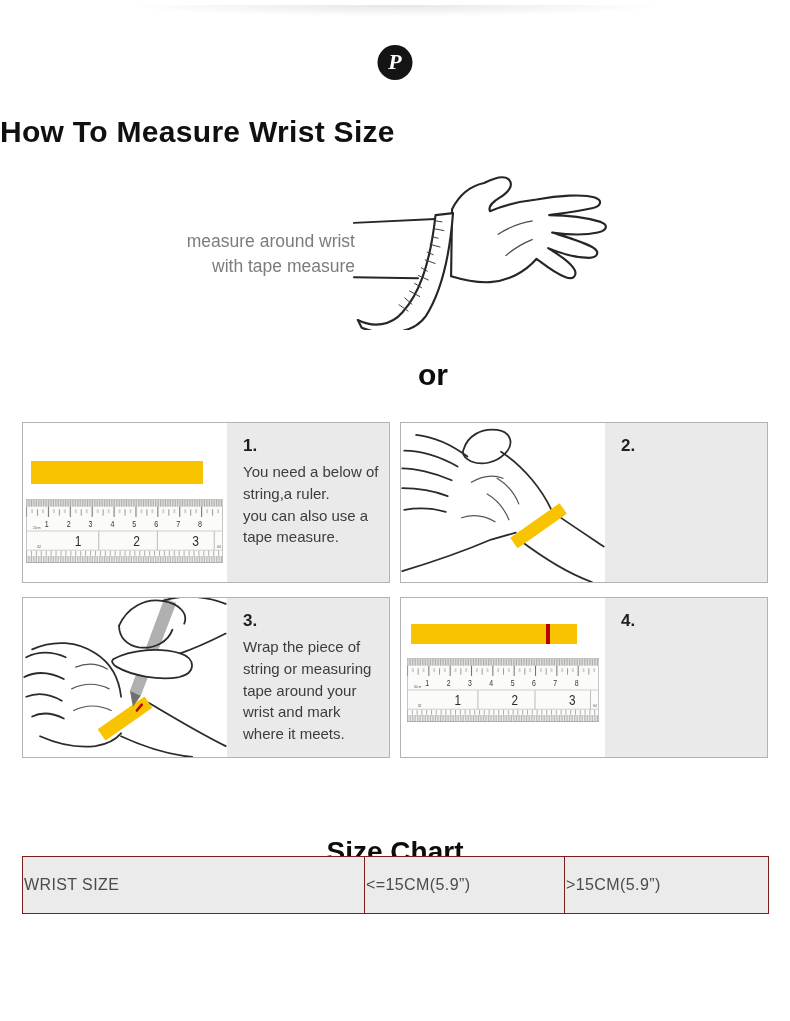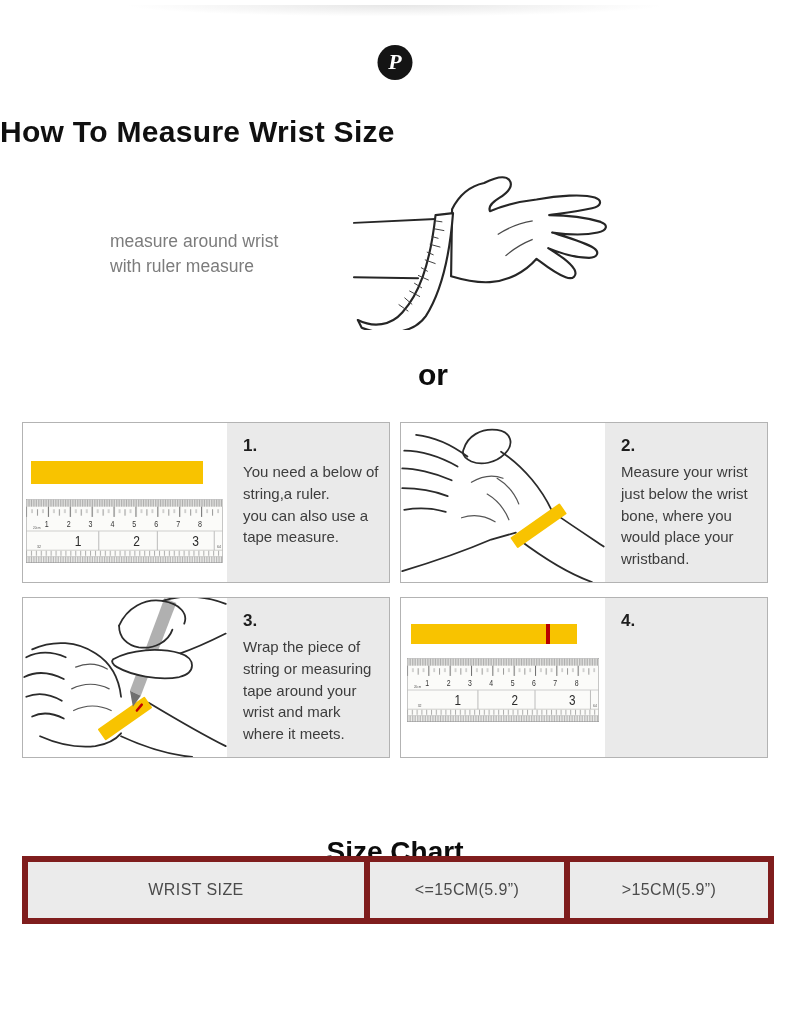"measure around wrist" .hero-caption { text-align: left -> right }
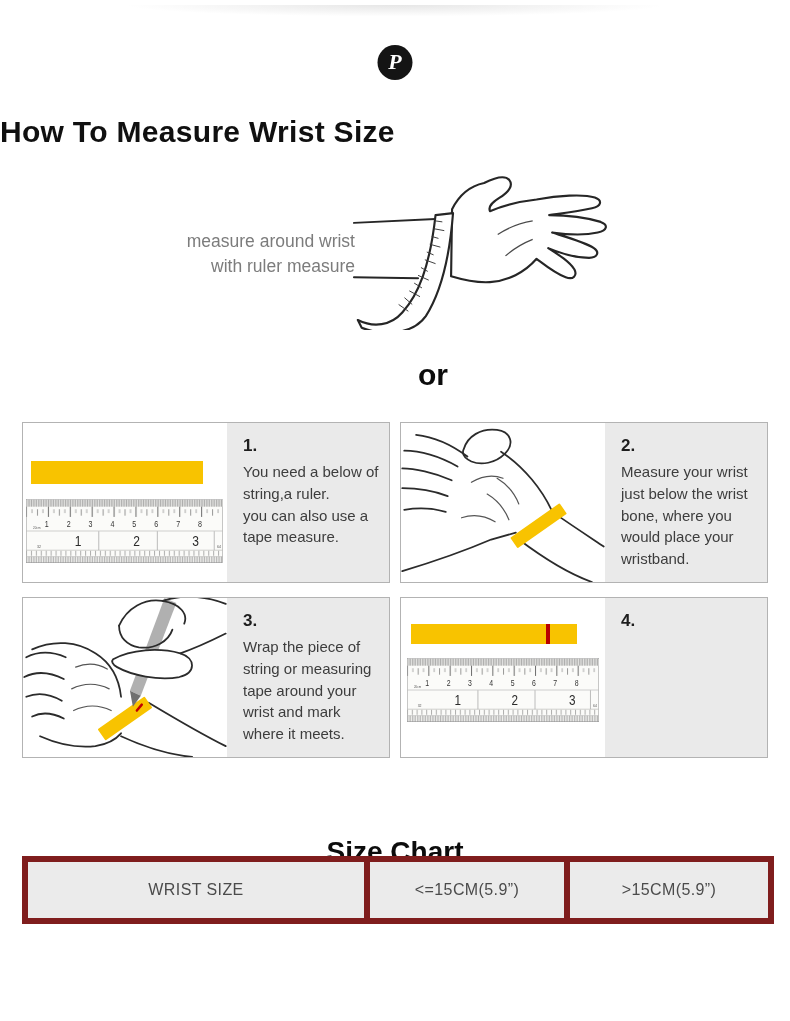"with ruler measure" div { text: ruler -> tape }
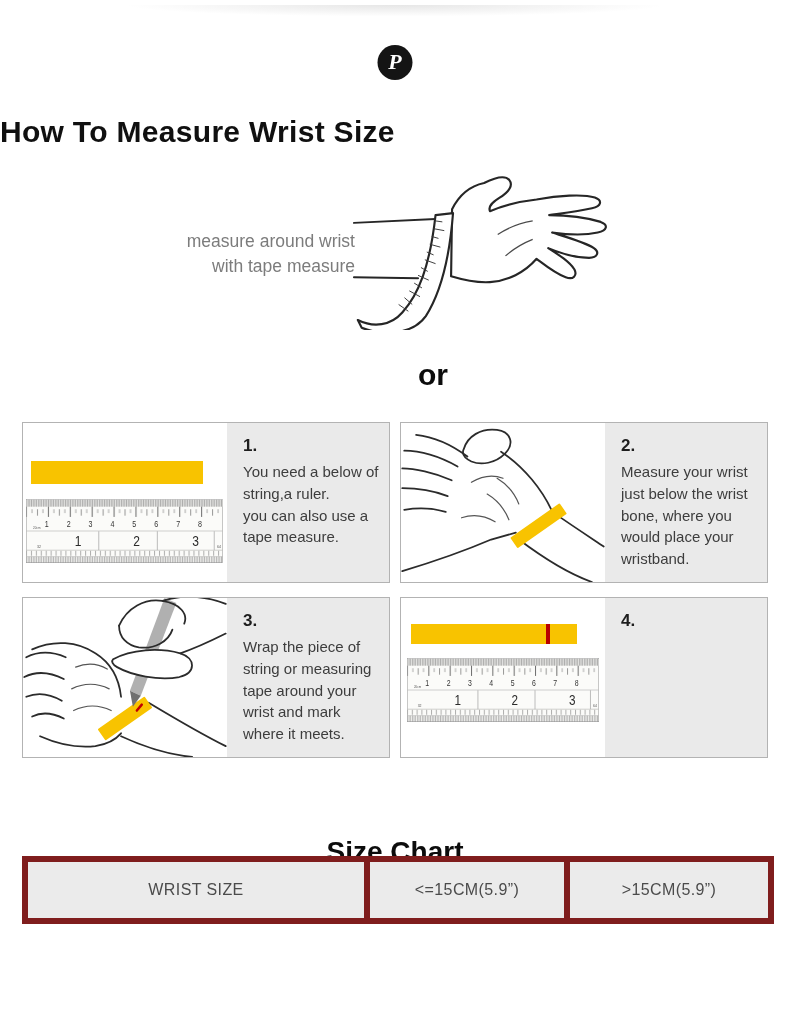"Measure your wrist" div.step-text { html: <div>Measure your wrist just below the wrist bone, where you would place your wristband.</div> -> none }
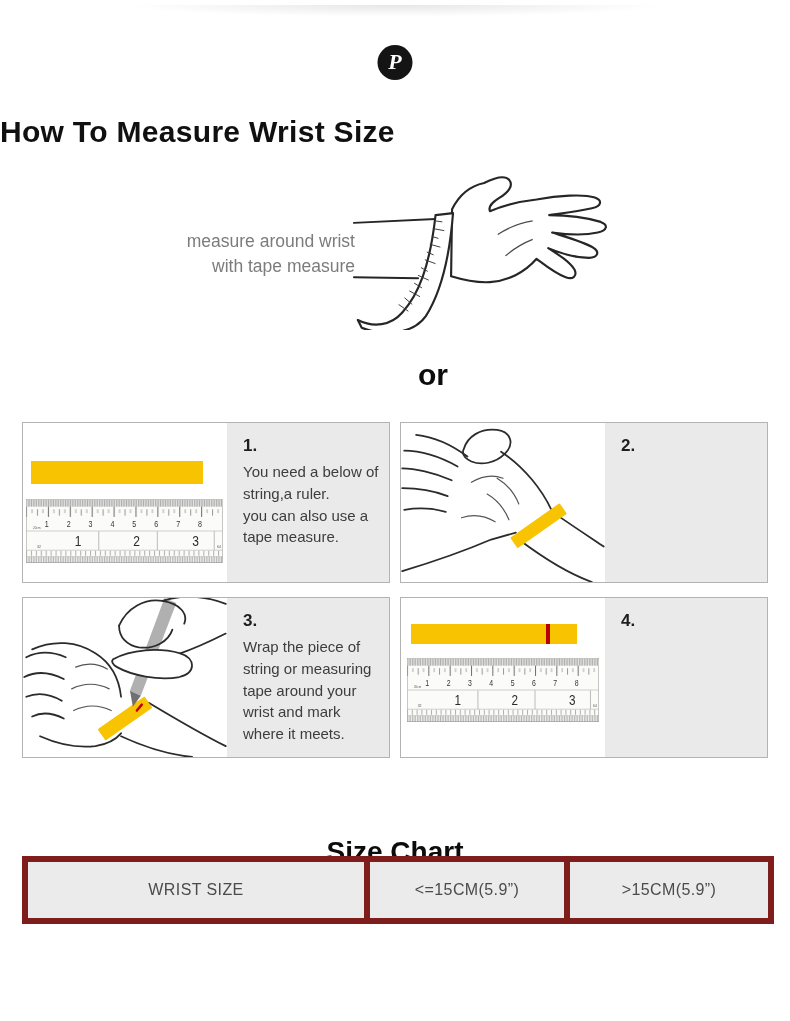"WRIST SIZE" .size-table td { border: 6px solid #7f1d1d -> 1px solid #7f1d1d; text-align: center -> left }
